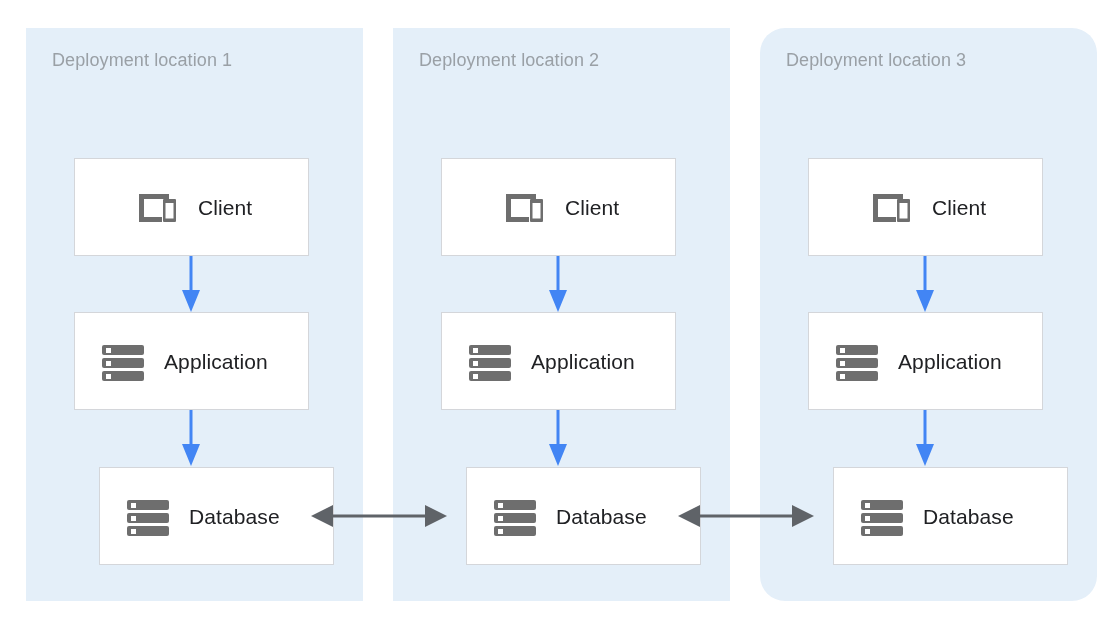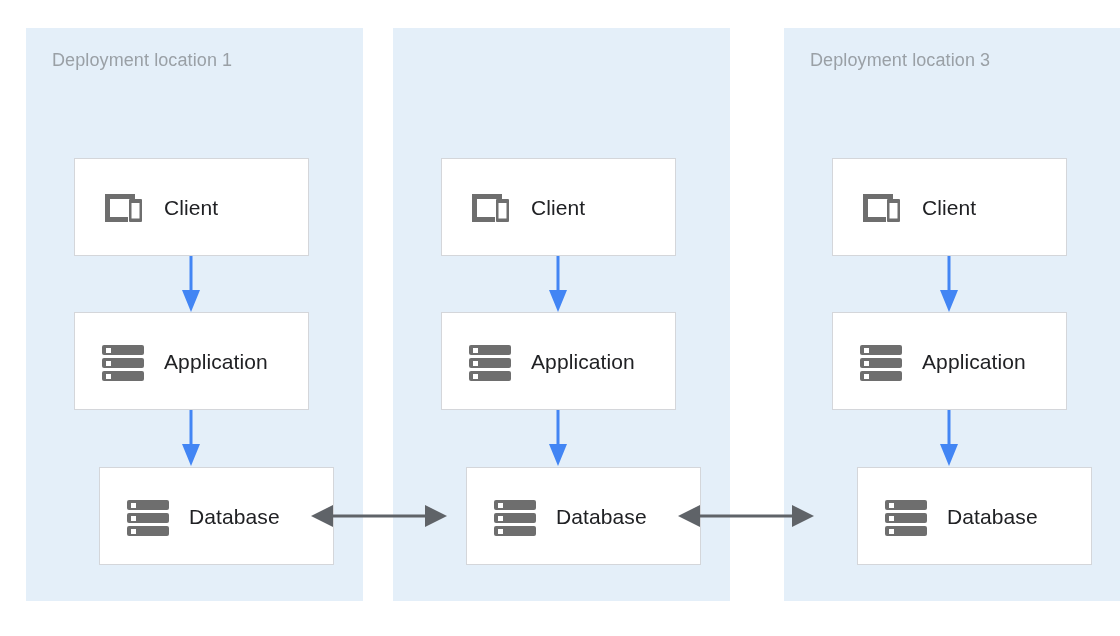"Deployment location 2" div.panel-title { html: none -> <div>Deployment location 2</div> }
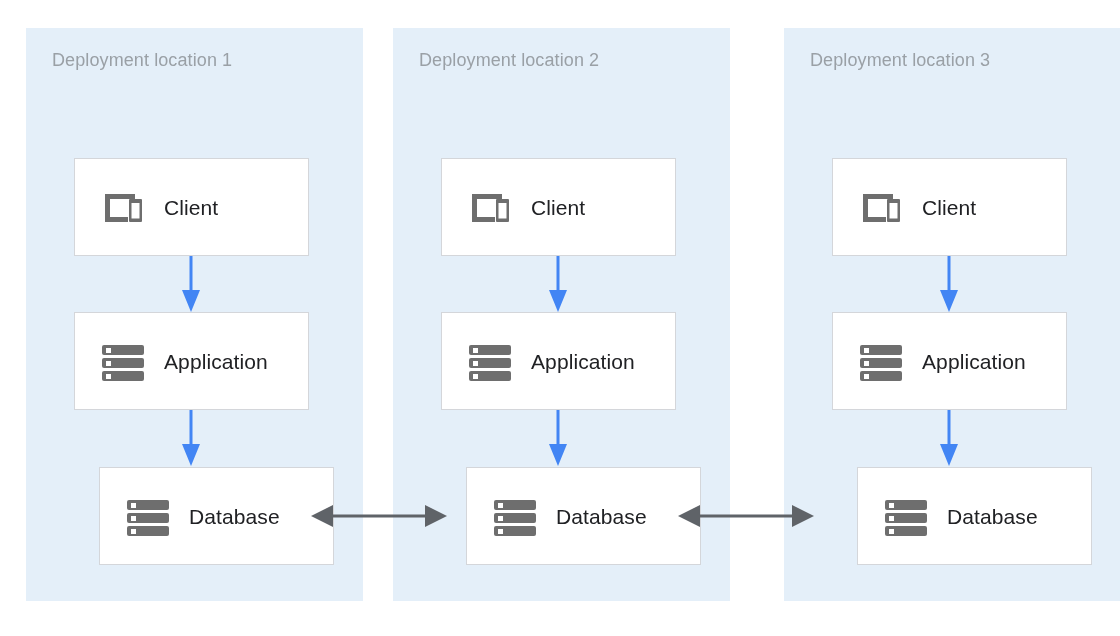"Deployment location 3" .panel-3 { border-radius: none -> 25px; left: 784px -> 760px }
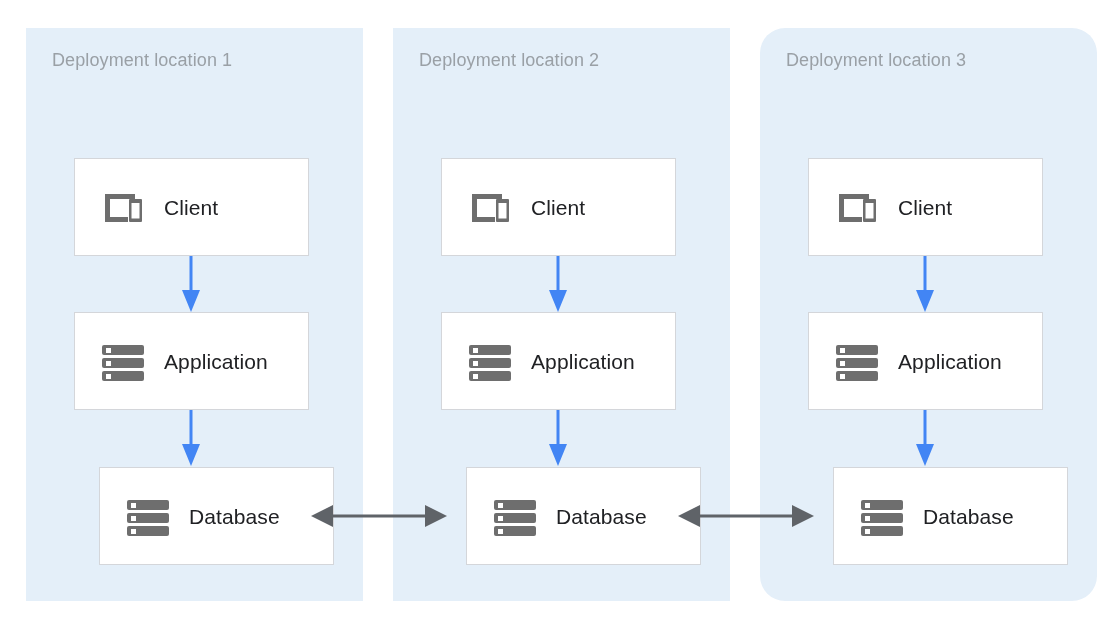"Client" .node-client { padding-left: none -> 34px }
